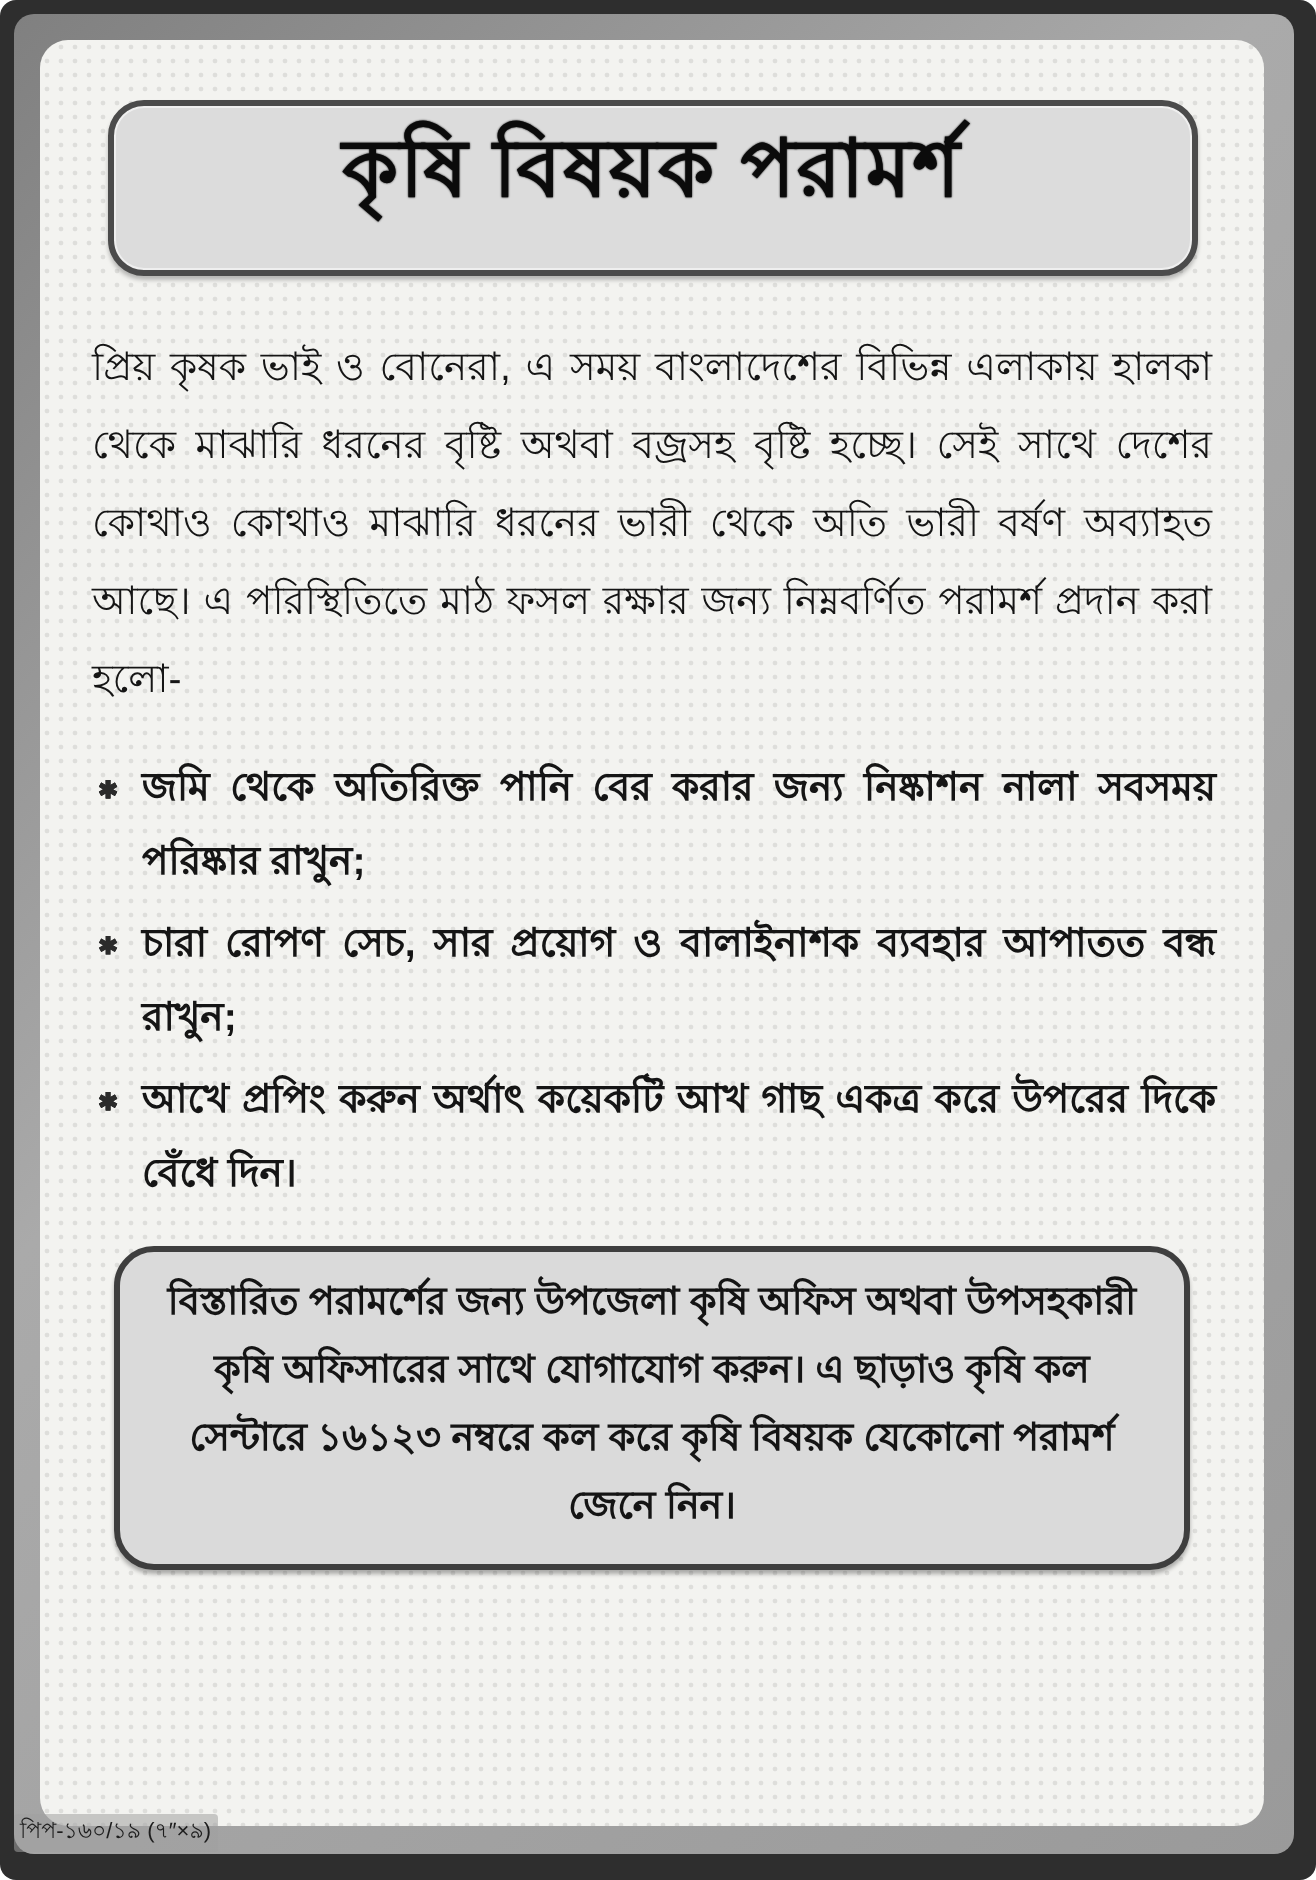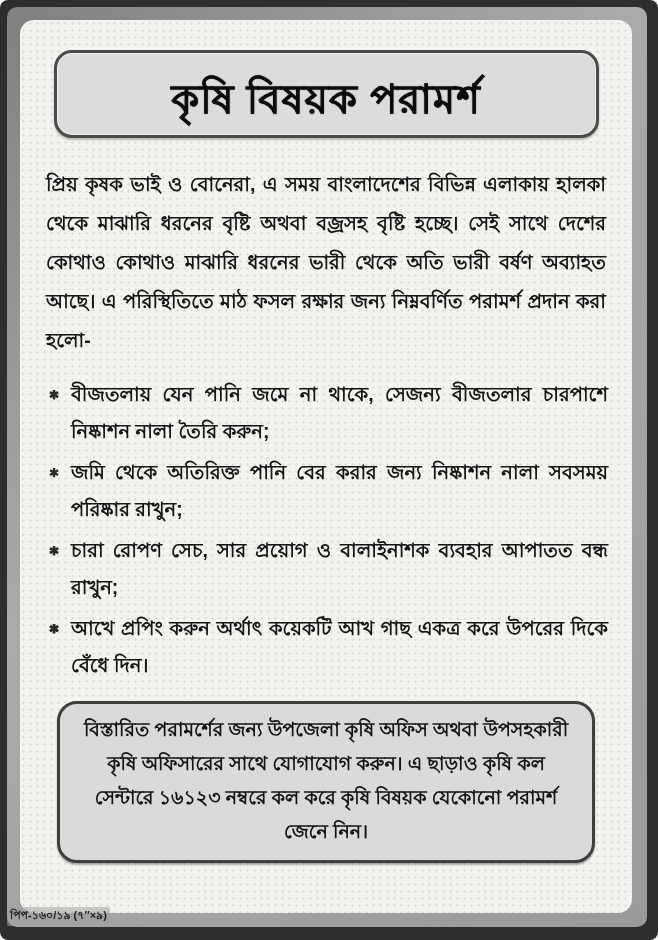"কৃষি বিষয়ক পরামর্শ" .title-box { align-items: flex-end -> flex-start }
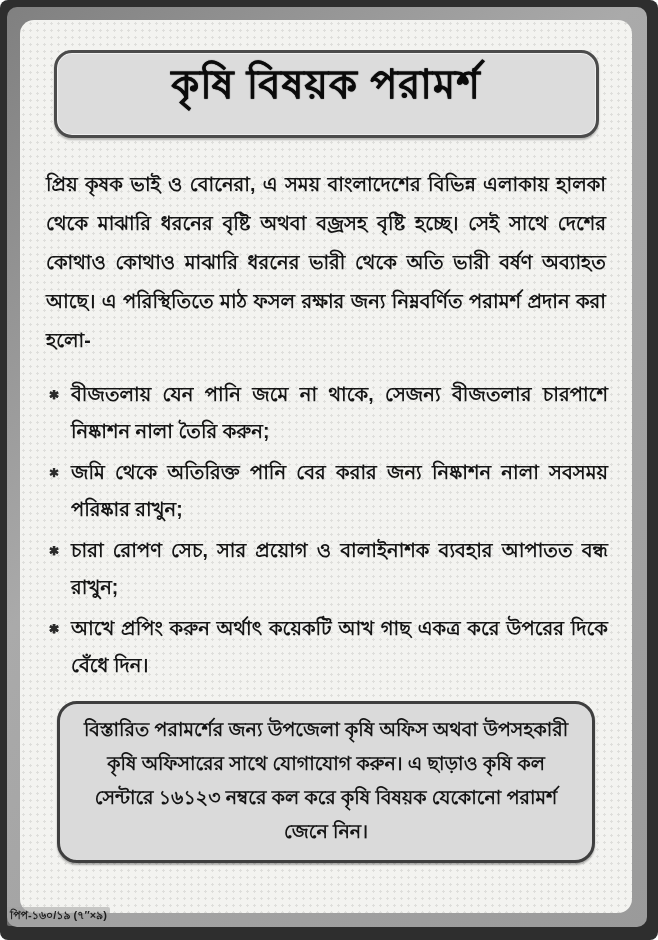"প্রিয় কৃষক ভাই ও বোনেরা," .intro { font-weight: 700 -> 400 }
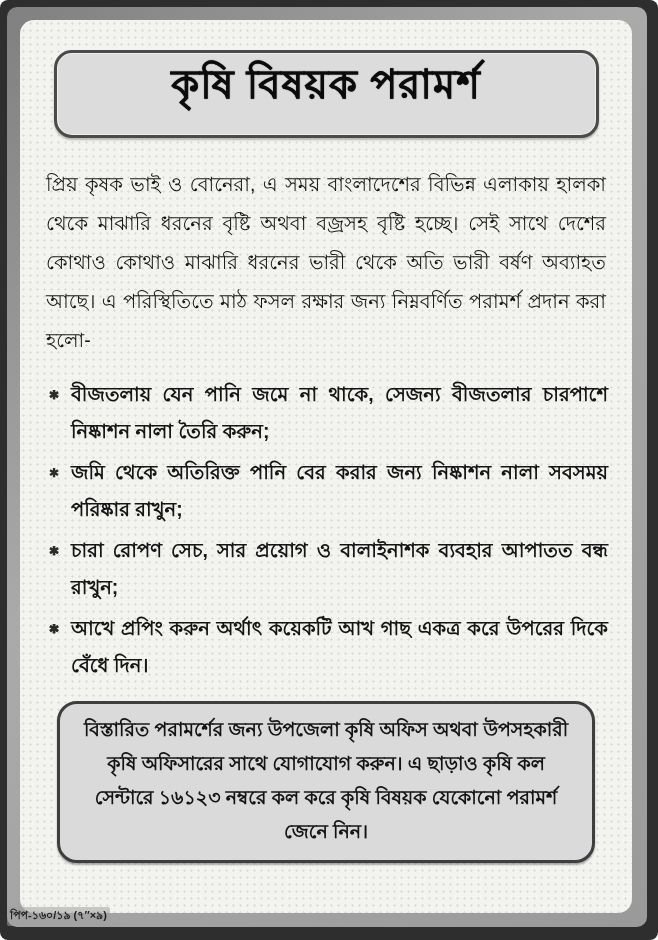"বীজতলায় যেন পানি জমে না" span { html: <span>বীজতলায় যেন পানি জমে না থাকে, সেজন্য বীজতলার চারপাশে নিষ্কাশন নালা তৈরি করুন;</span> -> none }
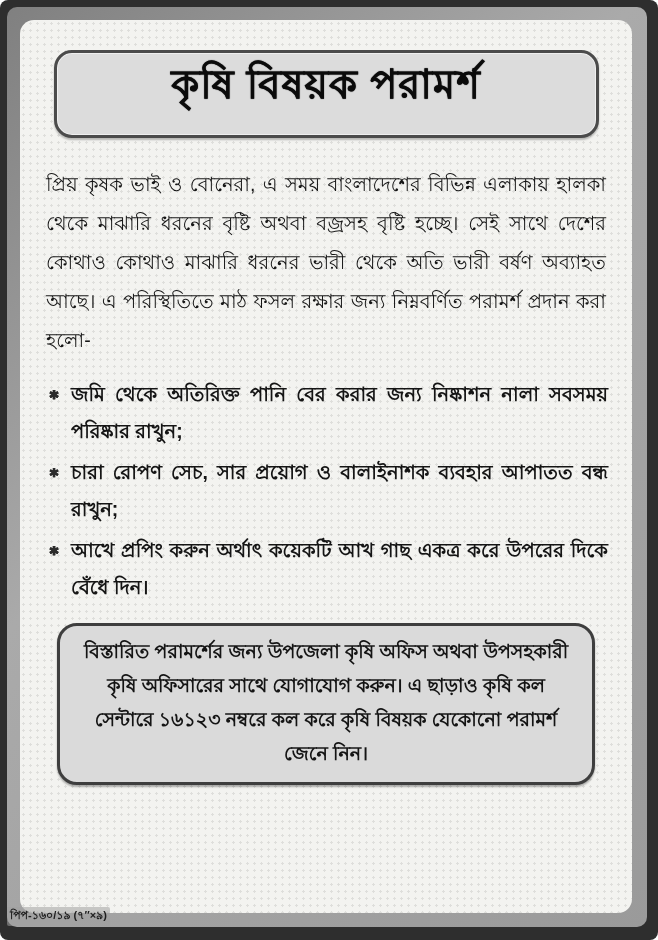"পিপ-১৬০/১৯ (৭″×৯)" .print-code { font-weight: 700 -> 400 }
